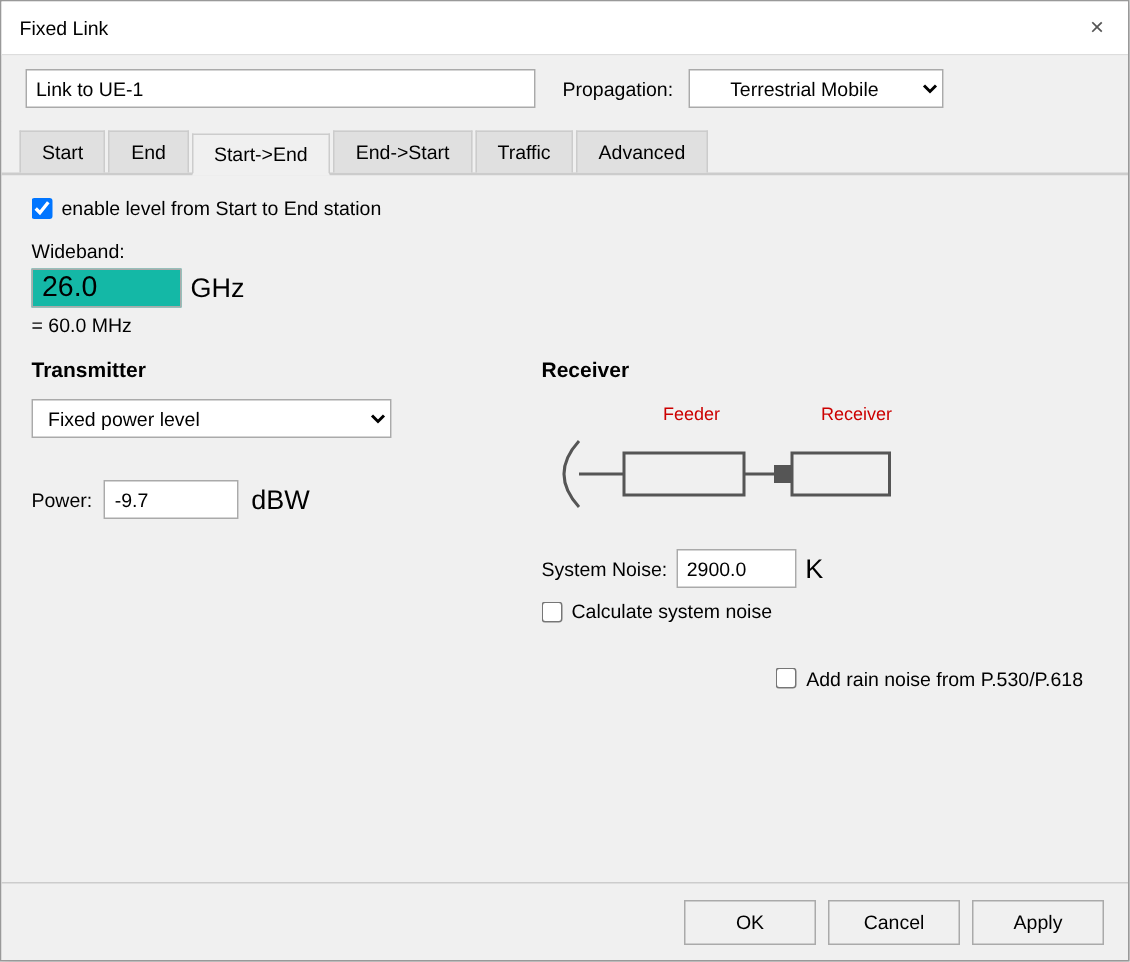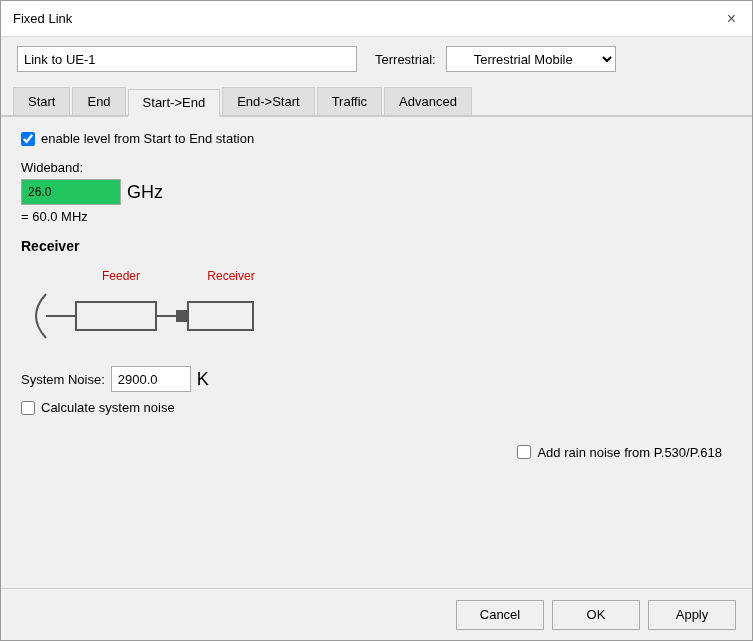"Terrestrial:" span.prop-label { text: Terrestrial -> Propagation }
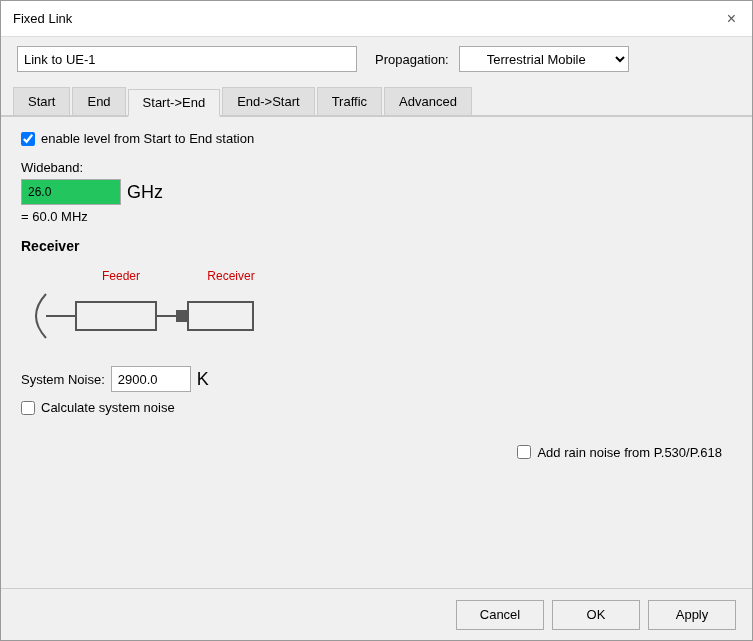"26.0" .freq-input { background: #22c55e -> #14b8a6; font-size: 12px -> 19px }
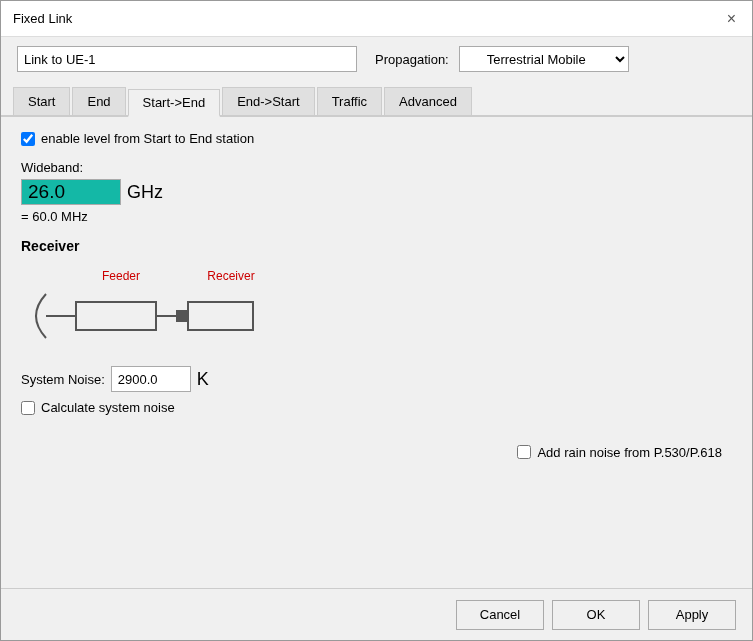"Transmitter" div.transmitter-section { html: none -> <div> <div>Transmitter</div> <select> <option>Fixed power level</option> <option>Variable power level</option> </select> <div> <span>Power:</span> <input> <span>dBW</span> </div> </div> }
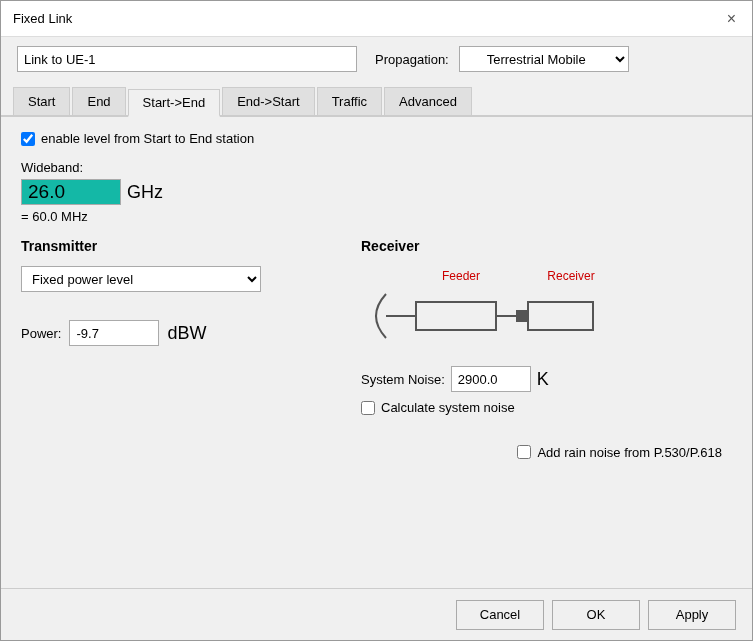"Cancel" button.footer-btn { order: before "OK" -> after "OK" }
